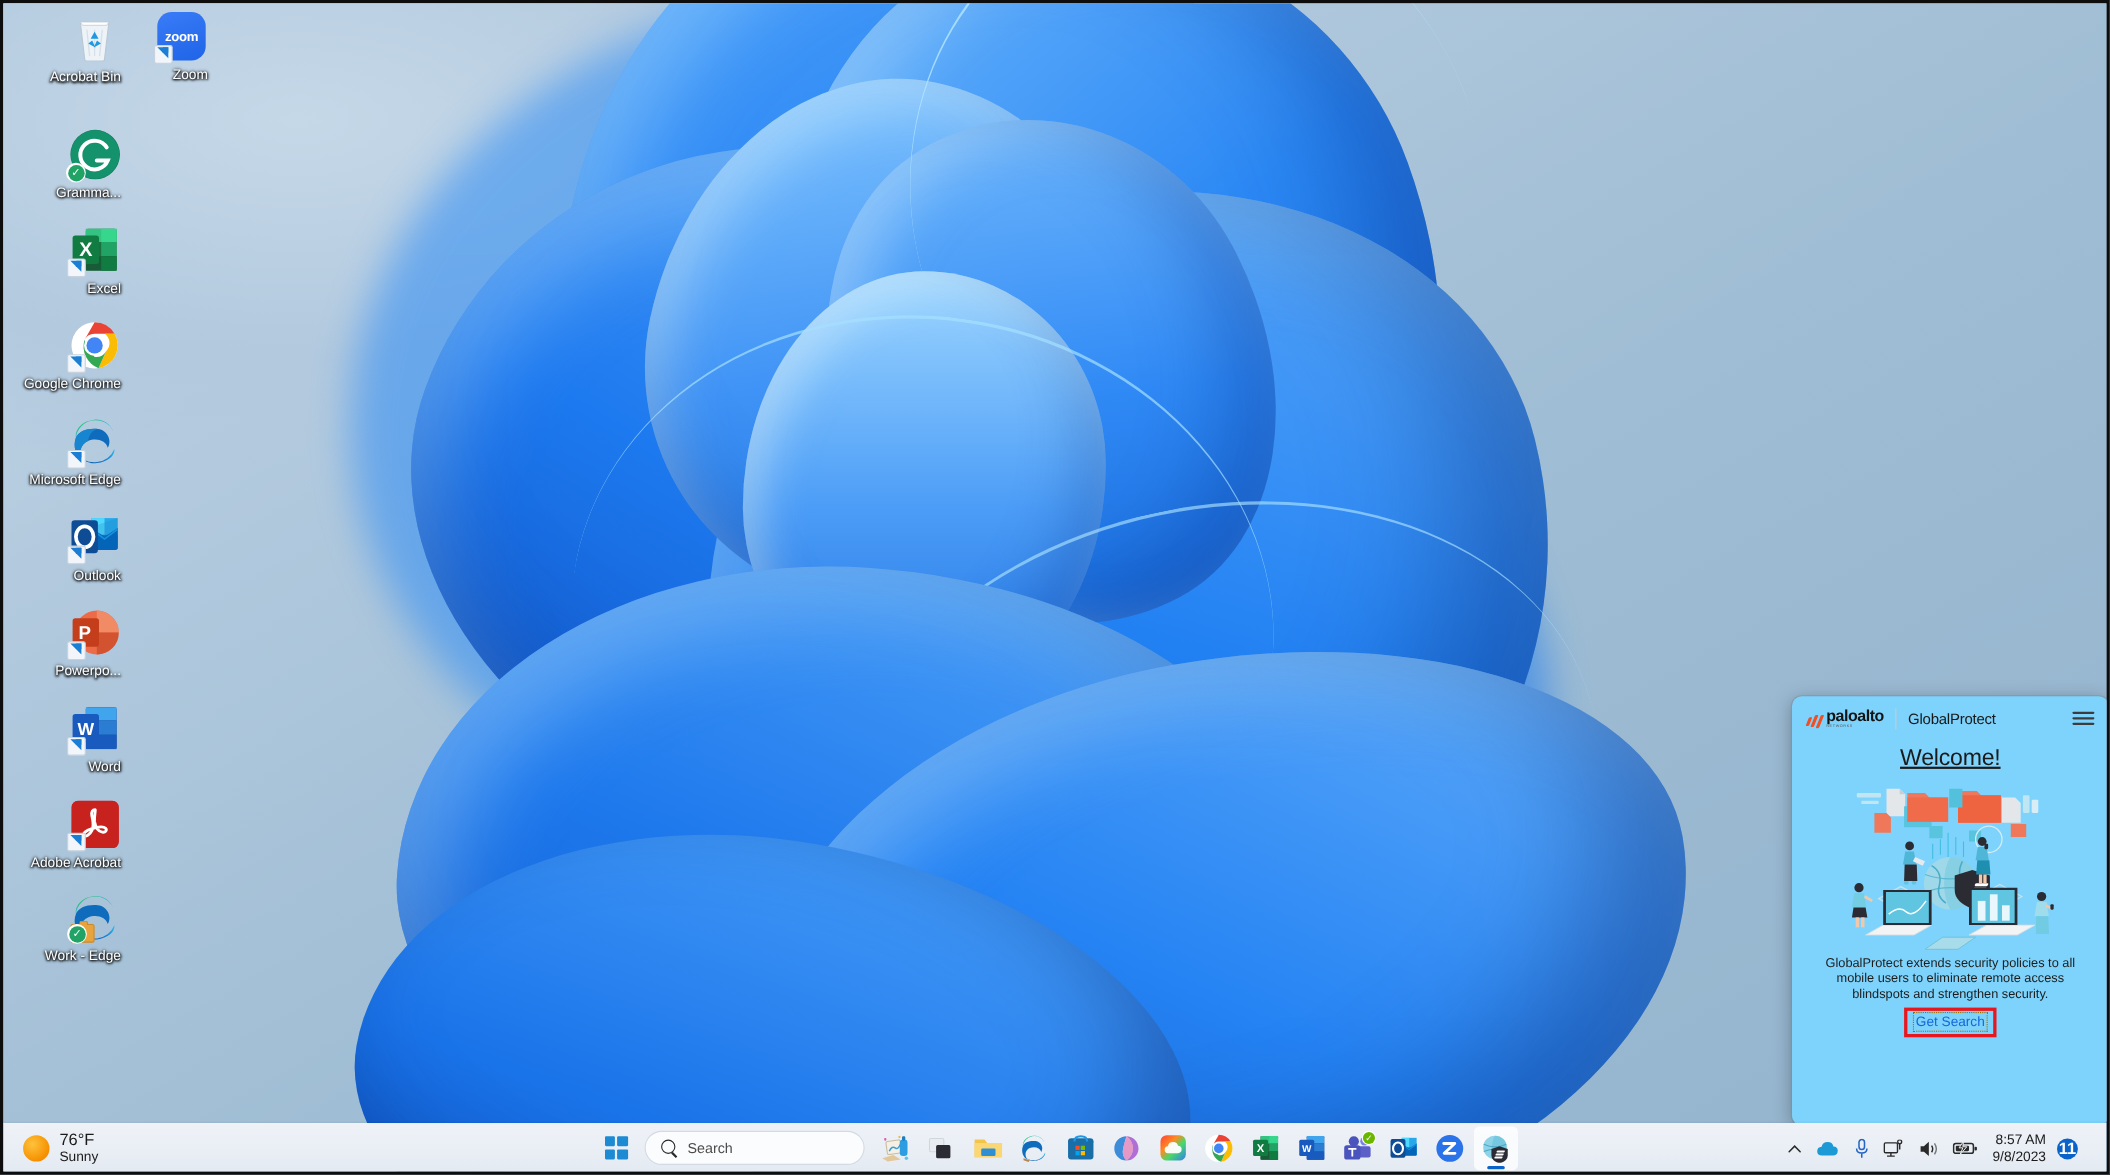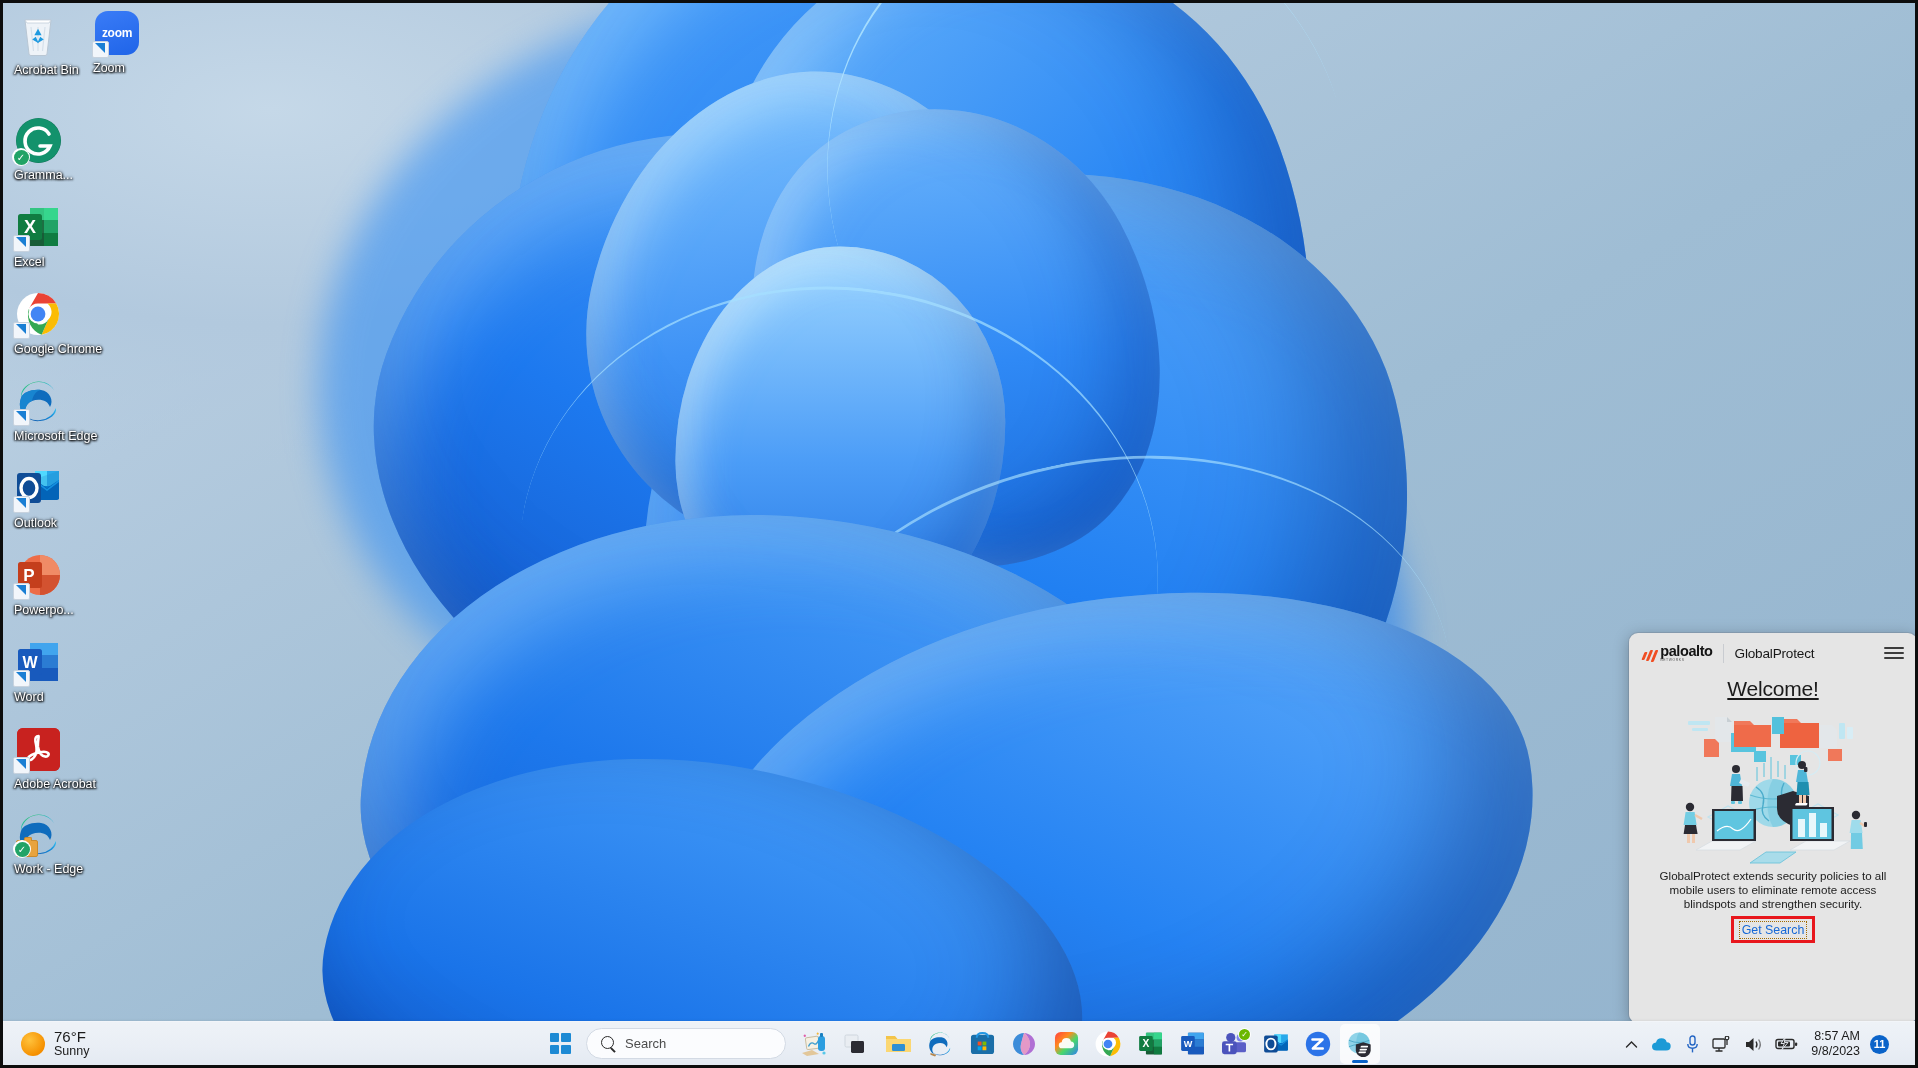"zoom" .dicon { align-items: flex-start -> flex-end }
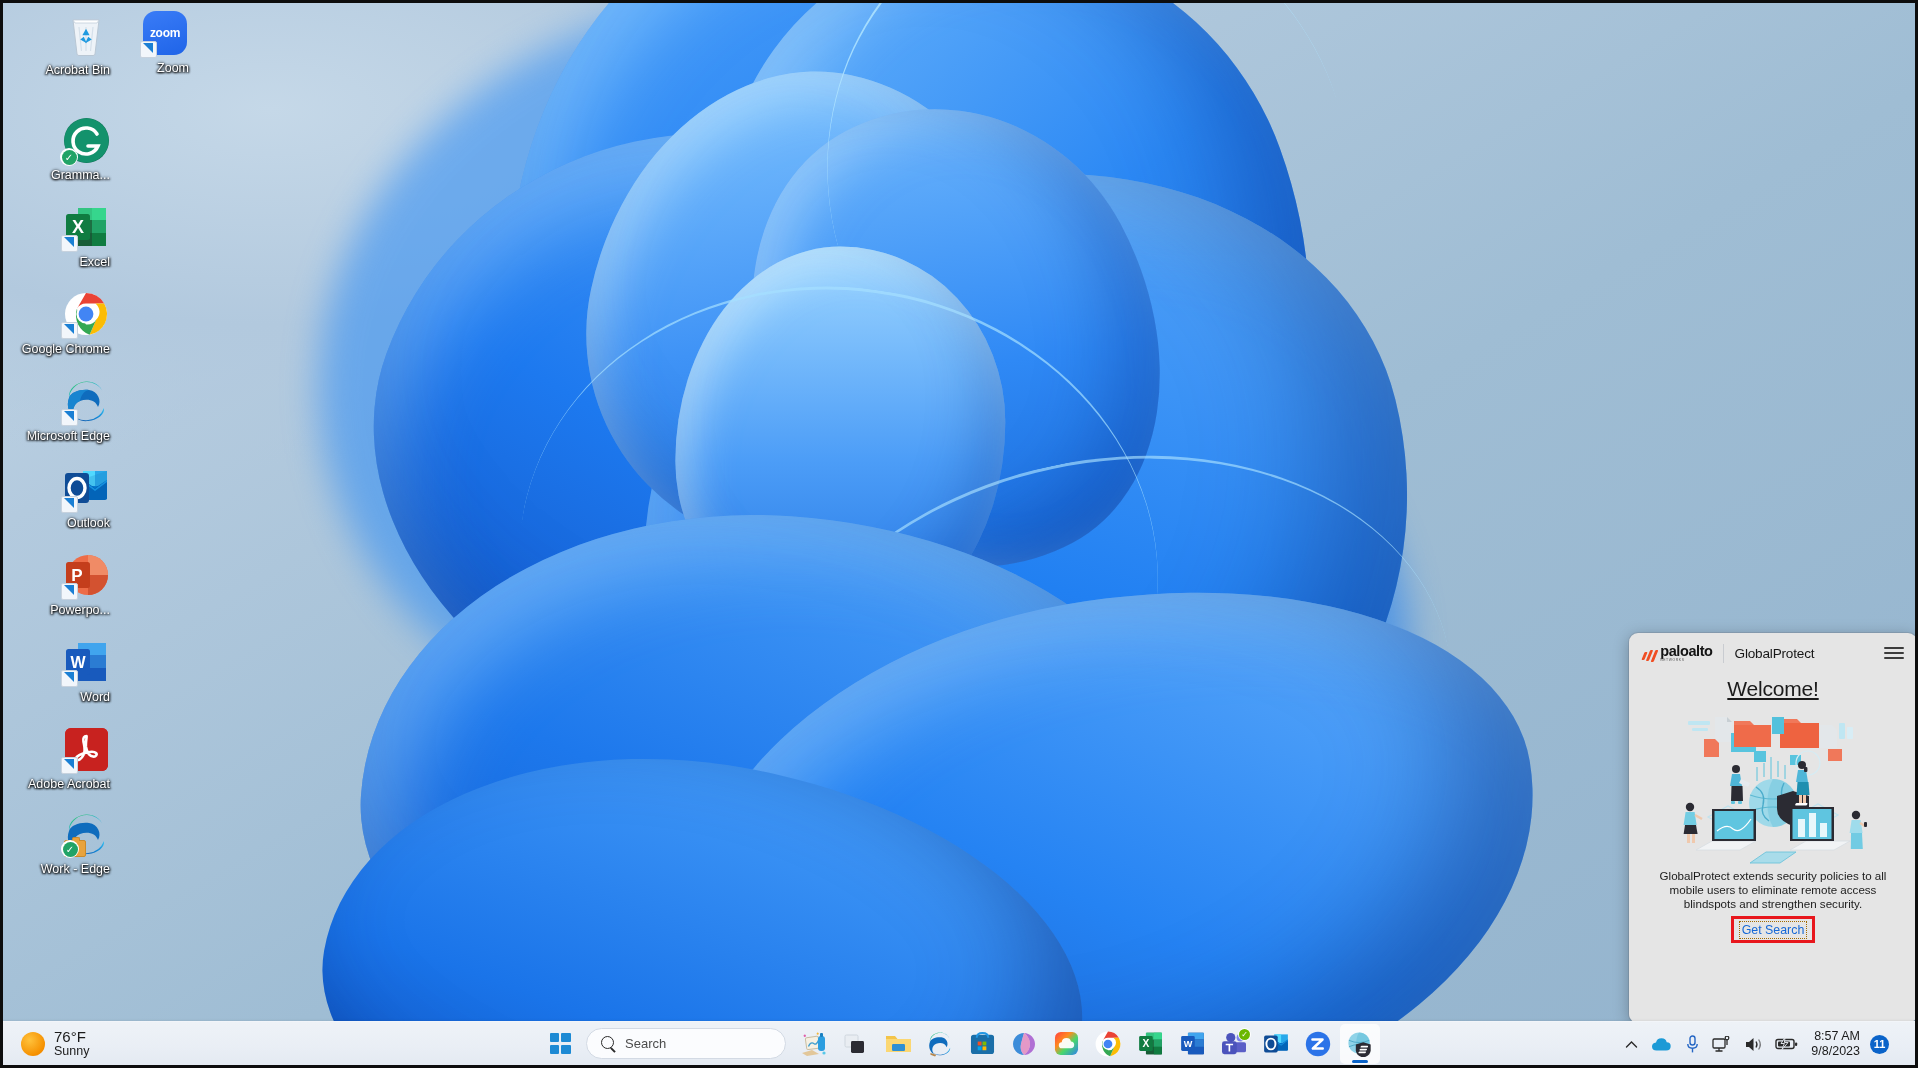"paloalto" #gp-panel { background: #e5e5e5 -> #7dd3fc }
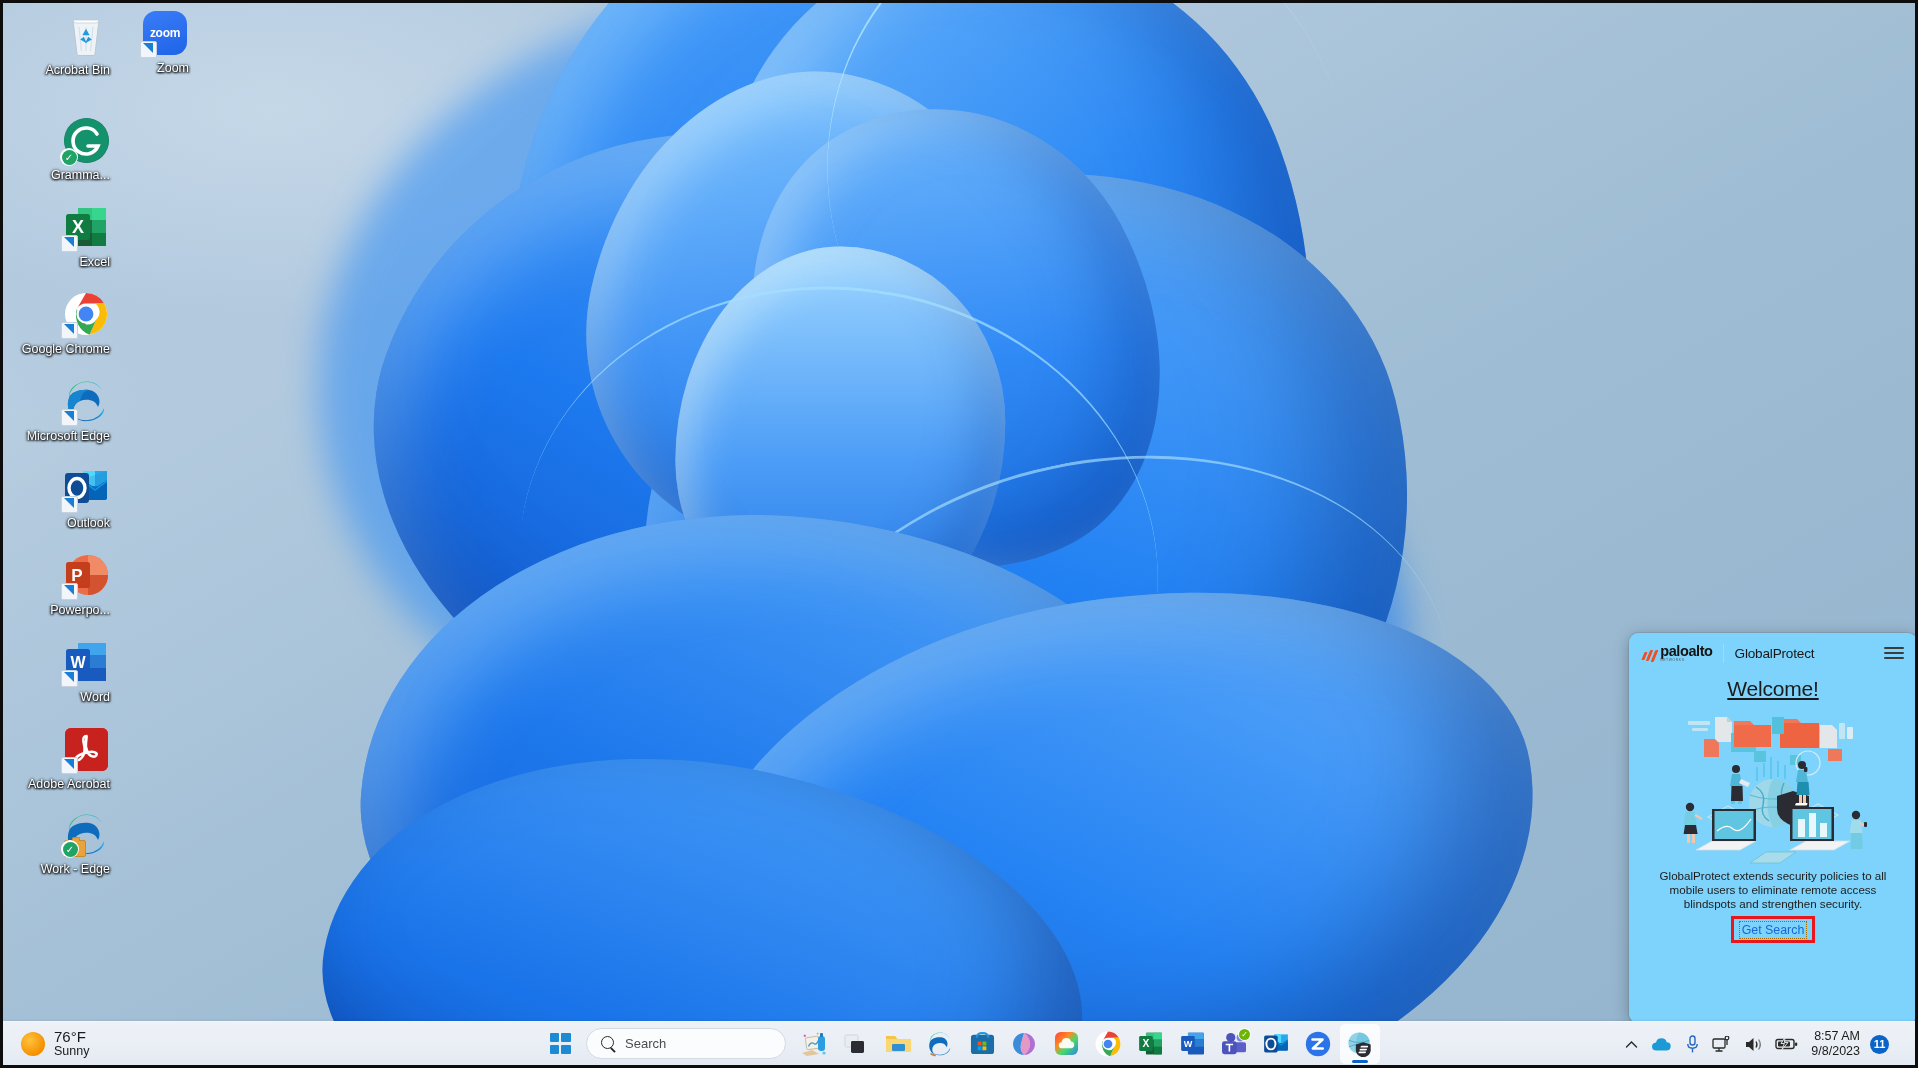"11" #notif-badge { font-size: 11px -> 15px }
